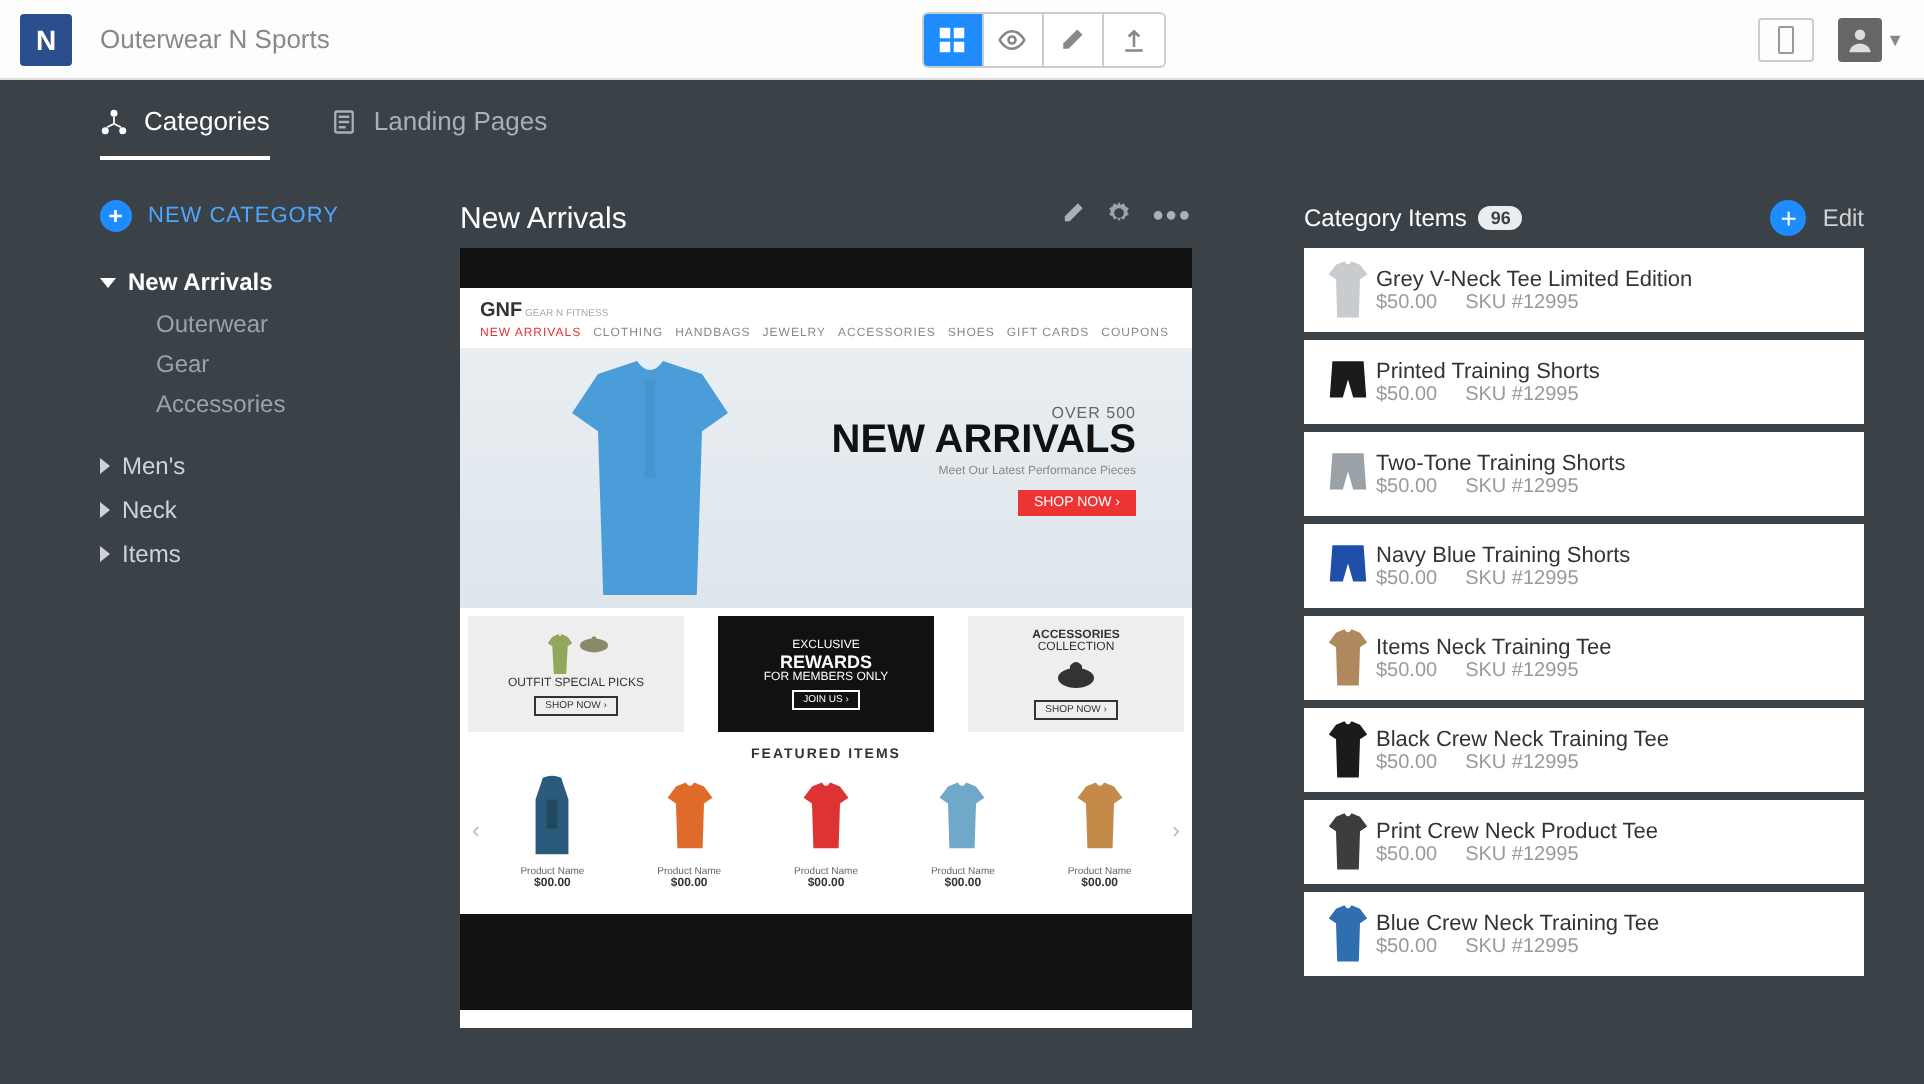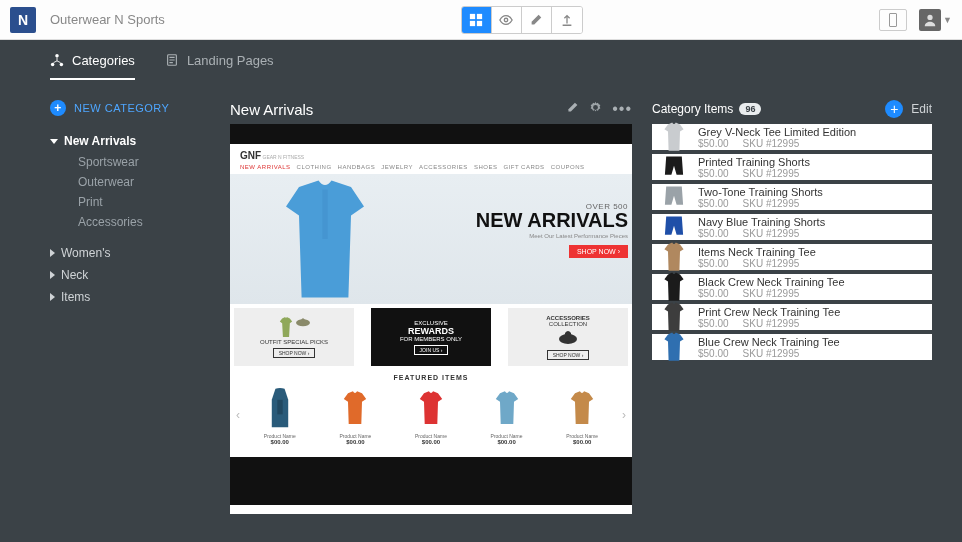"Categories" .tab { align-items: flex-start -> flex-end }
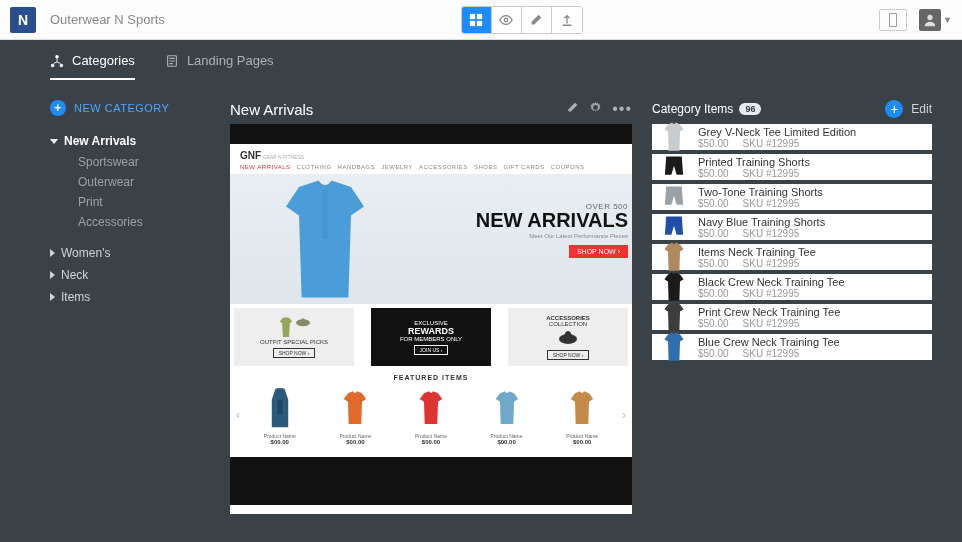"Category Items" .panel { margin-left: none -> 36px }
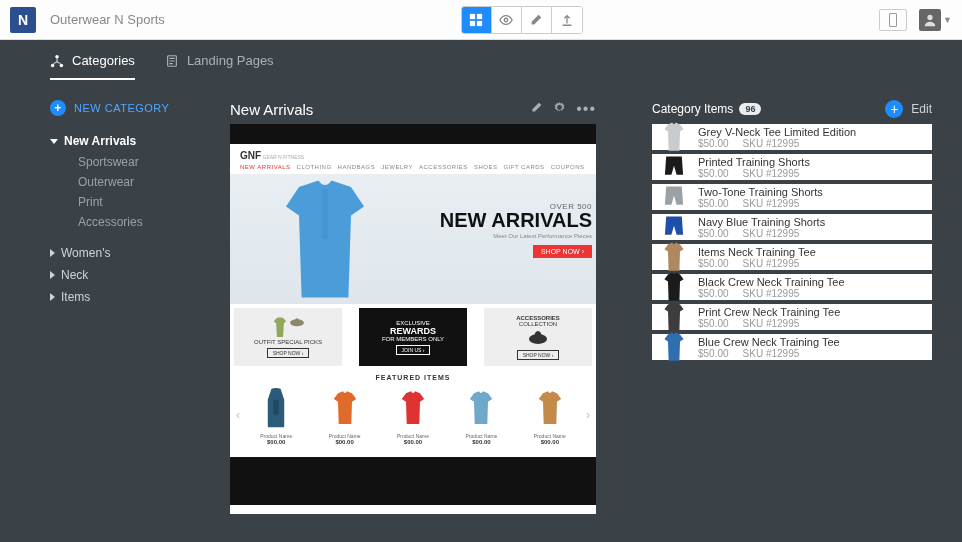"Grey V-Neck Tee Limited Edition" .item { gap: 10px -> none; height: 26px -> 42px }
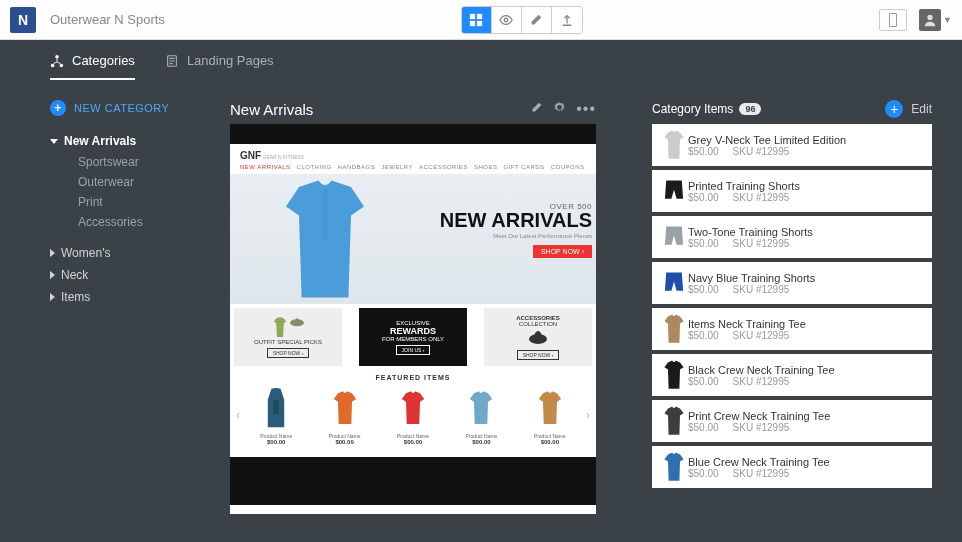"Sportswear" div.tree-sub { html: <div>Sportswear</div> -> none }
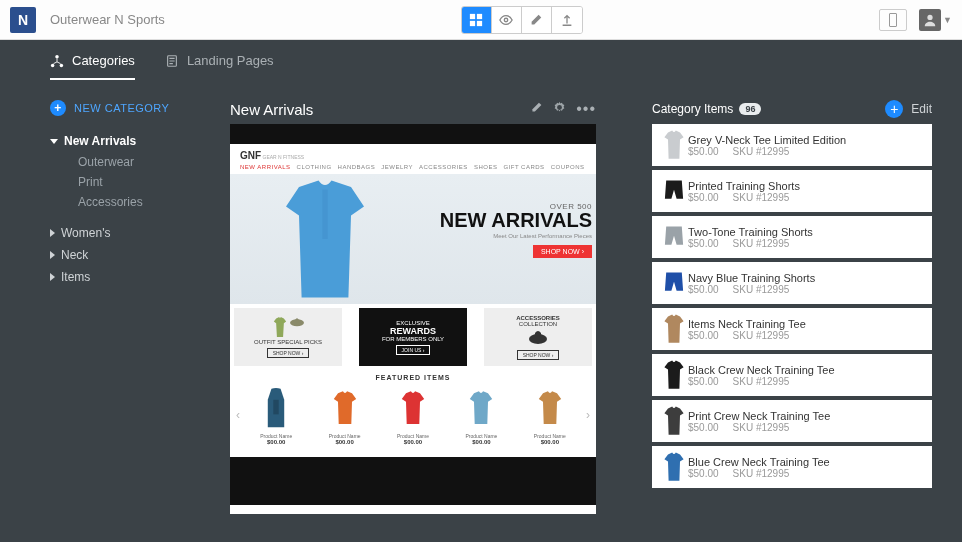"Print" div.tree-sub { text: Print -> Gear }
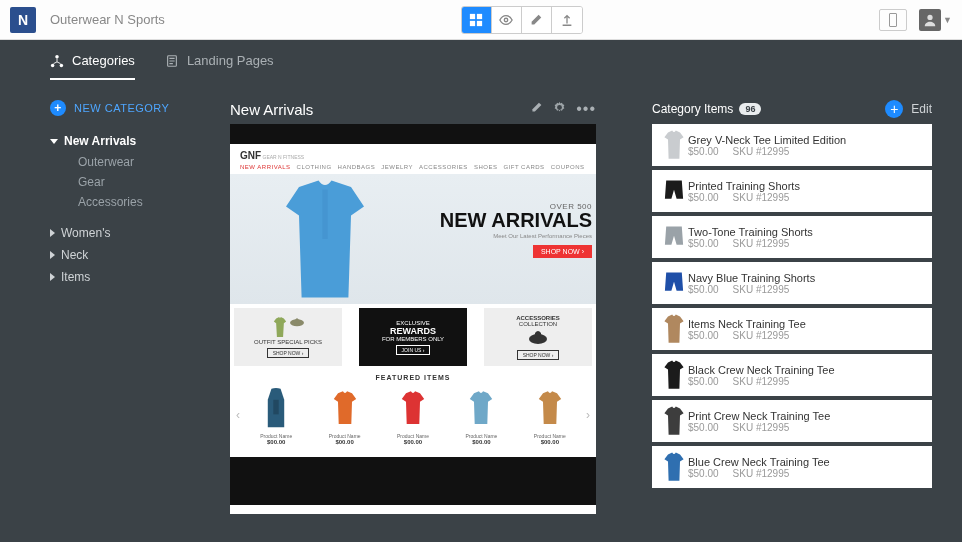"OVER 500" .hero-text { right: 4px -> 28px }
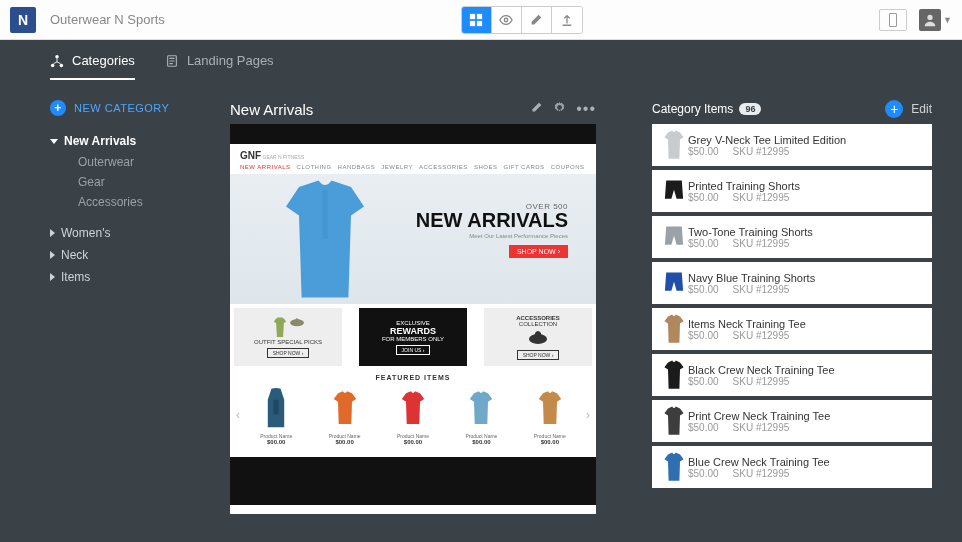"Men's" div.tree-item { html: none -> <div> <span></span> <span>Men's</span> </div> }
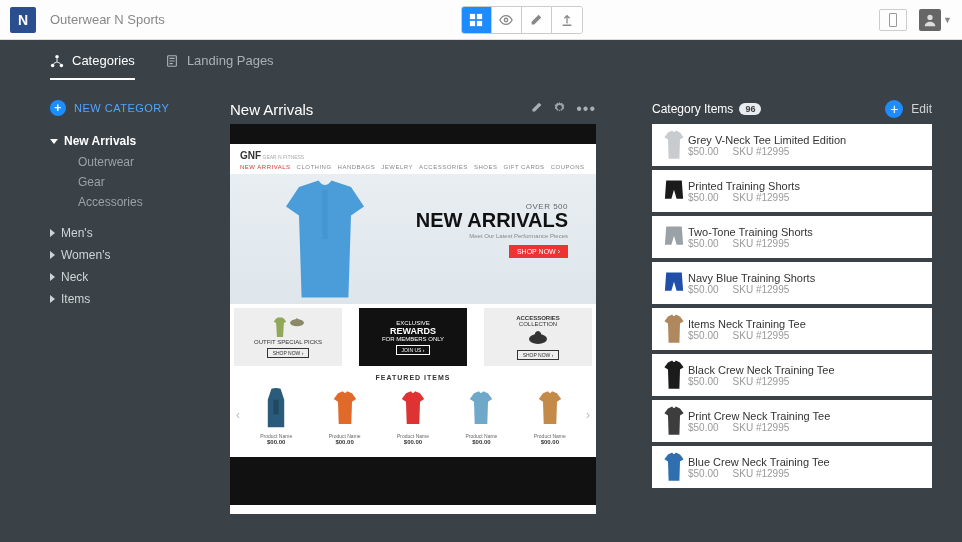"Women's" div.tree-item { html: <div> <span></span> <span>Women's</span> </div> -> none }
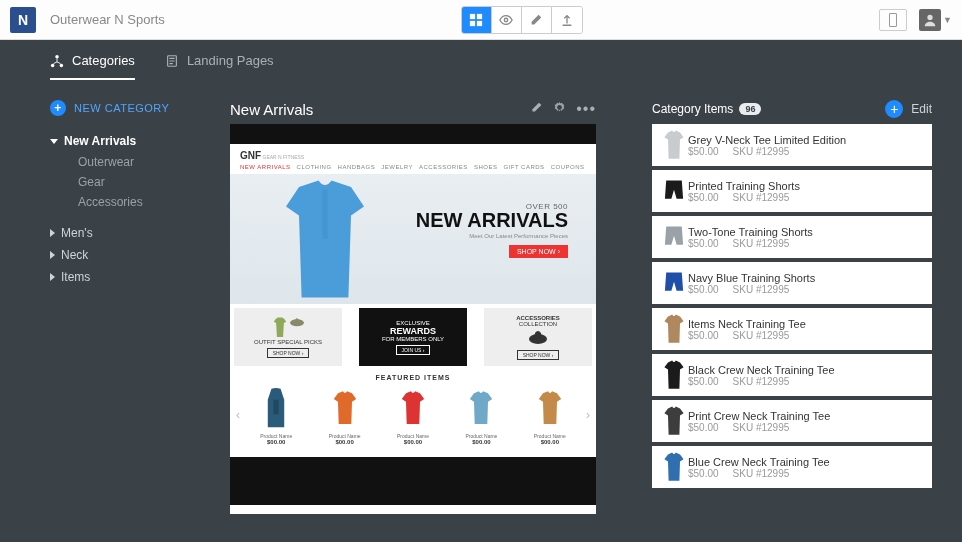"Print Crew Neck Training Tee" div.item-name { text: Training -> Product }
